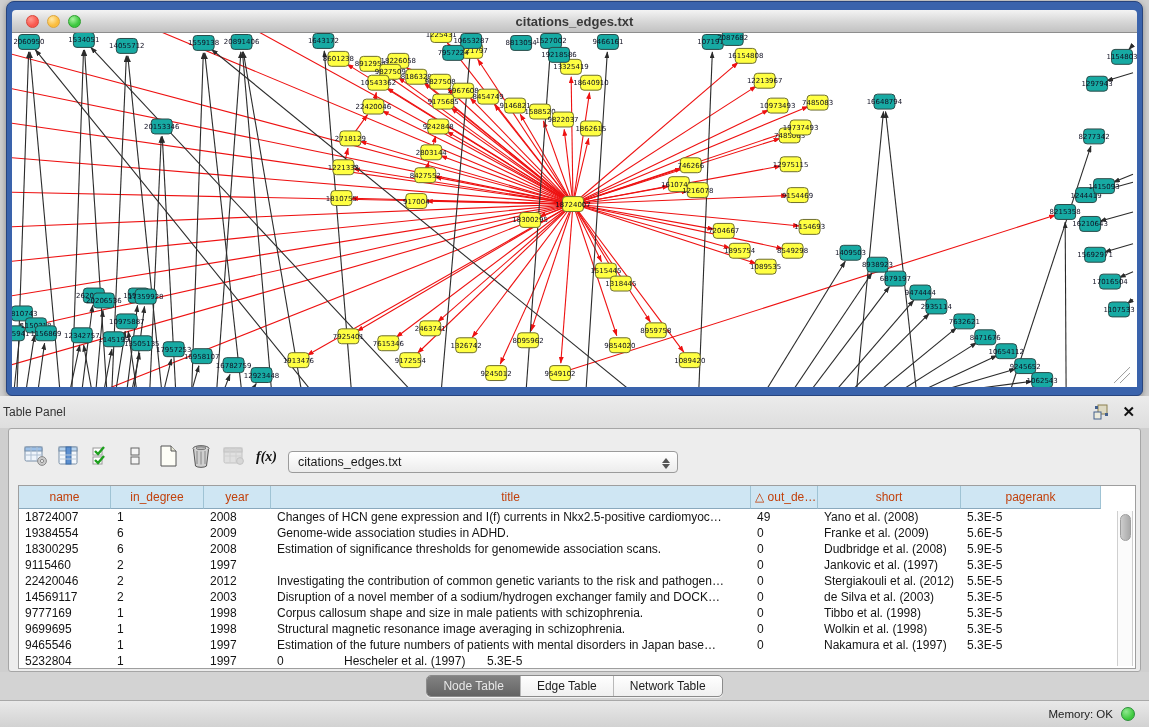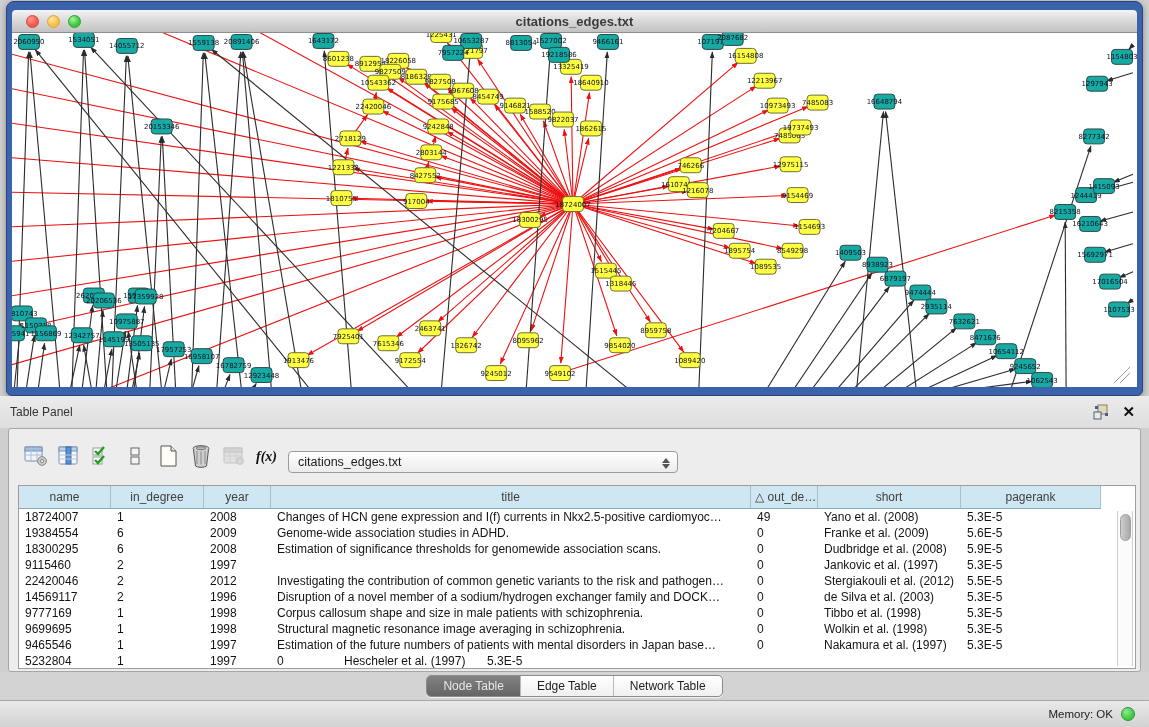"Table Panel" .tp-title { padding-left: 10px -> 3px }
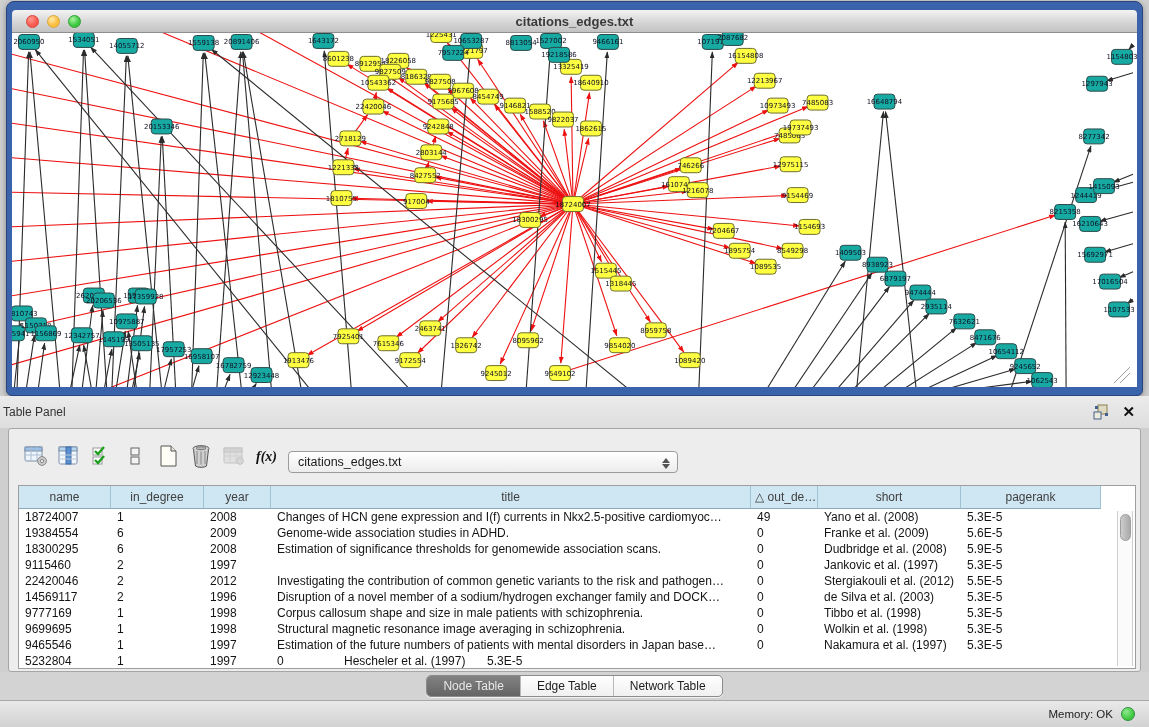"name" .th { color: #404040 -> #c2410c }
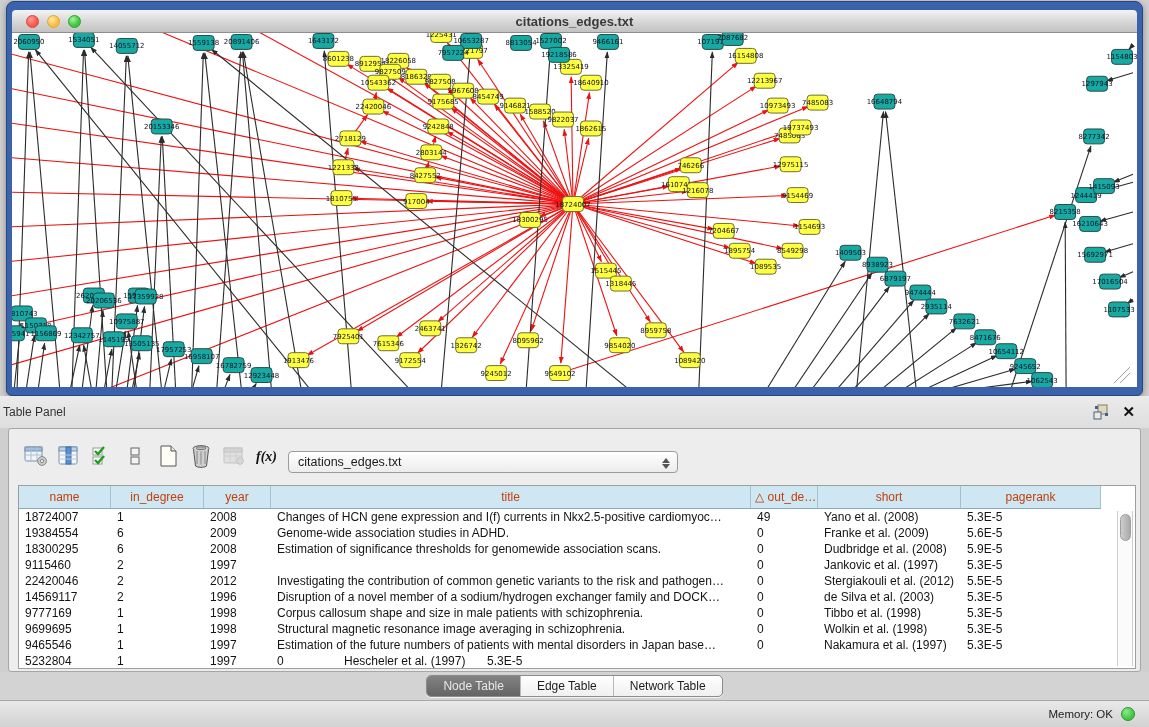"1996" div.td { text: 1996 -> 2003 }
